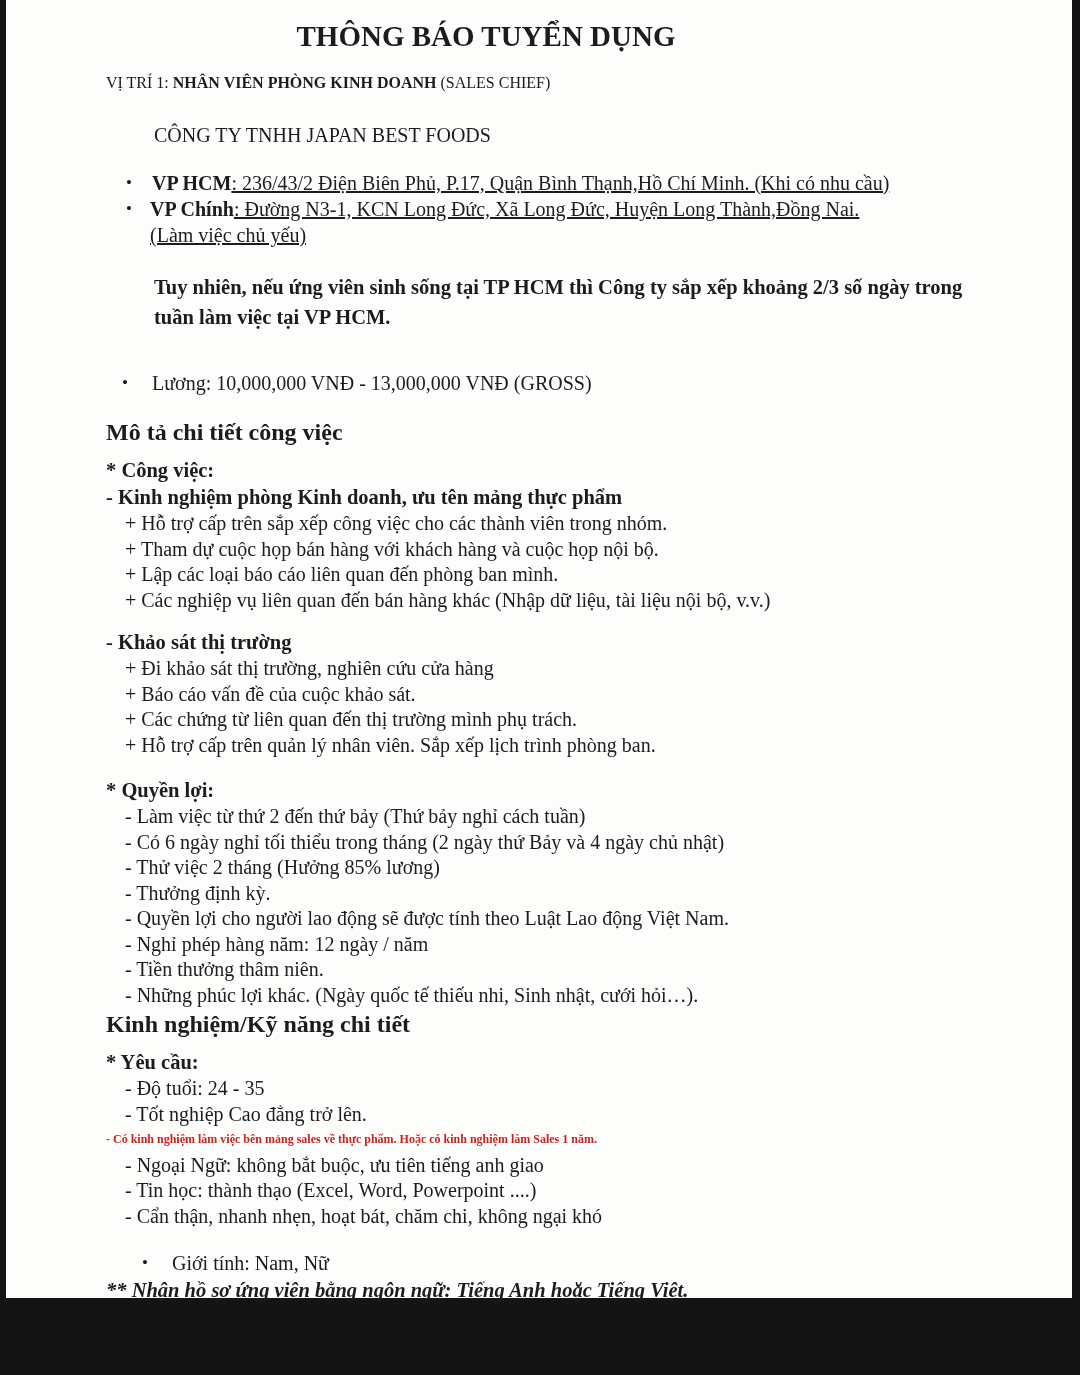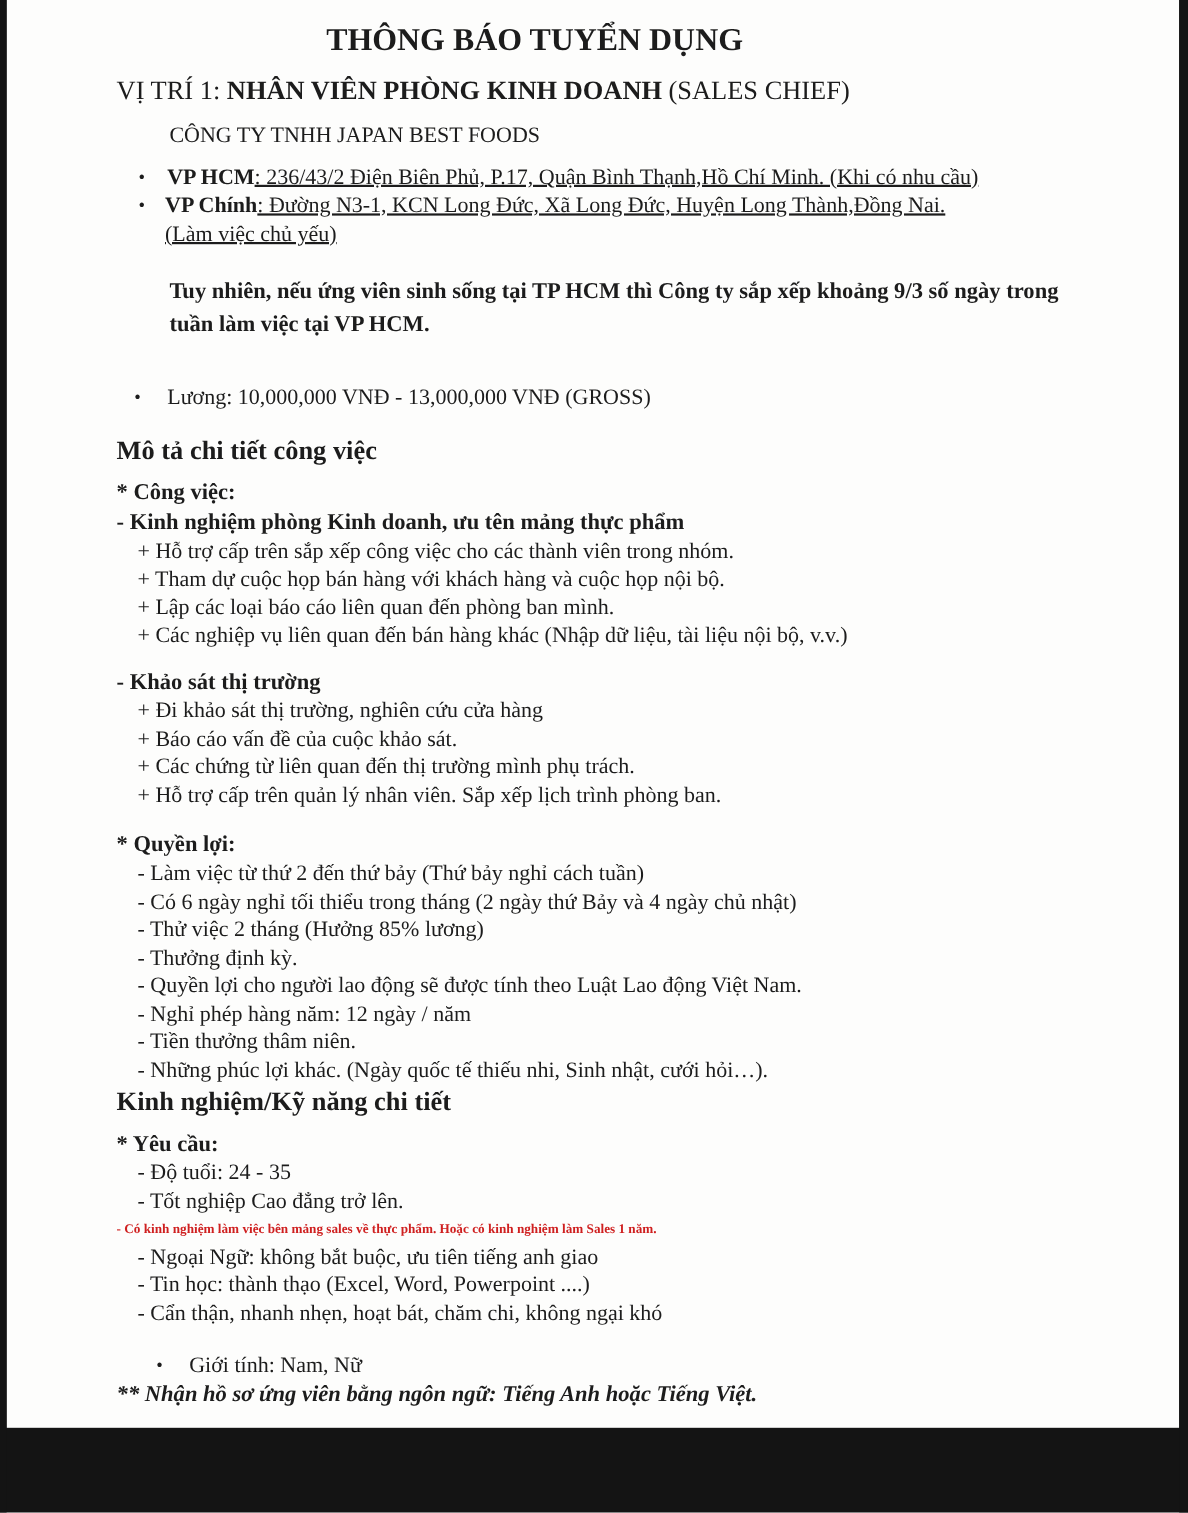"VỊ TRÍ 1: NHÂN VIÊN" .position-line { font-size: 24px -> 16px; margin-bottom: 12px -> 24px }
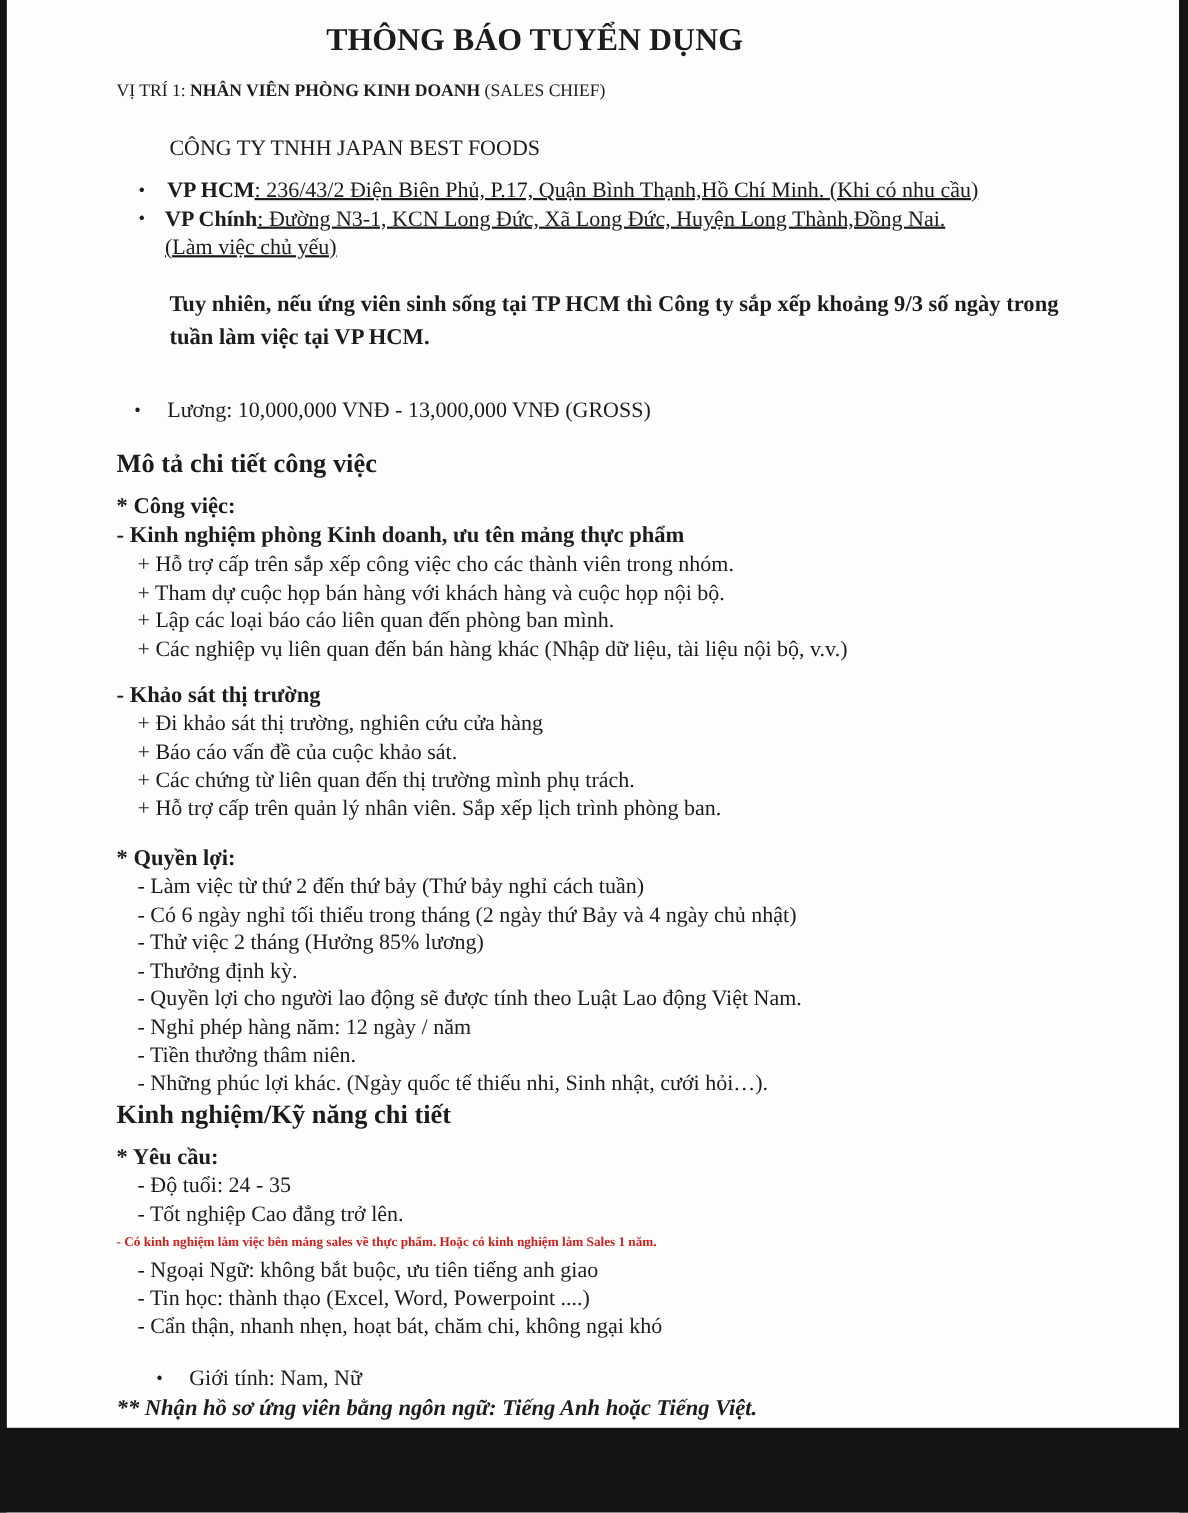"CÔNG TY TNHH JAPAN BEST" .company-line { margin-bottom: 12px -> 22px }
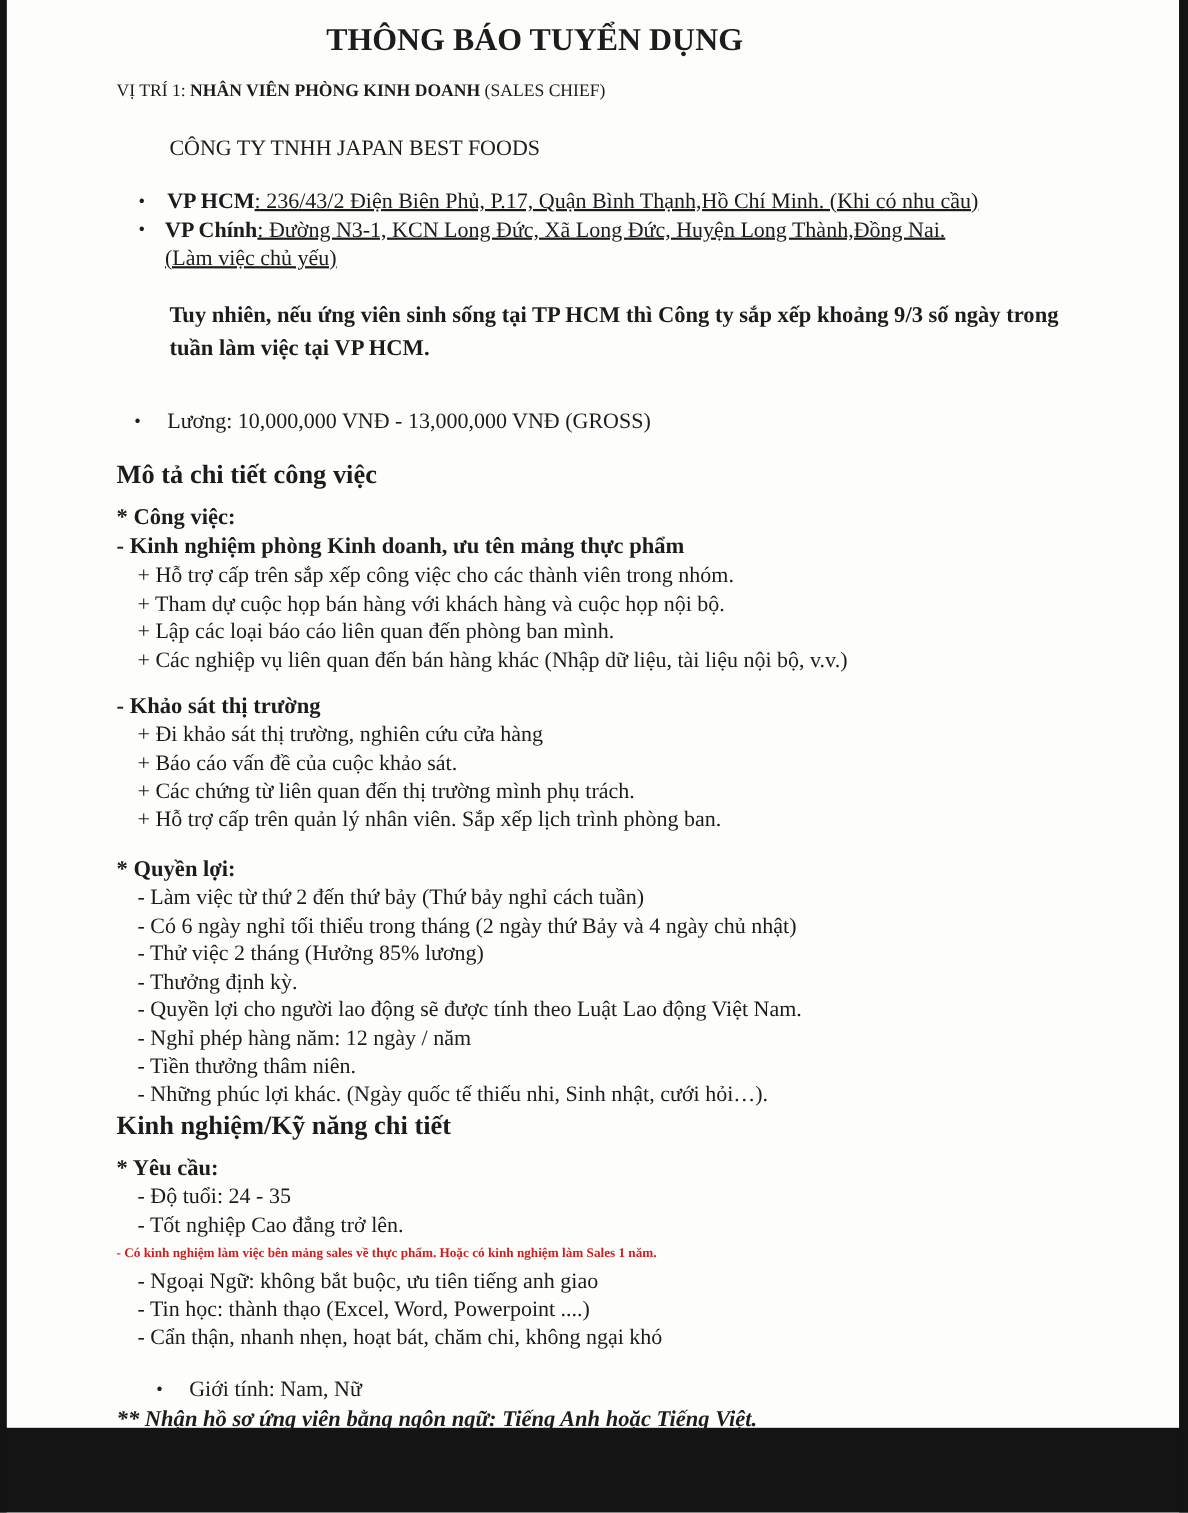"Tuy nhiên, nếu ứng viên" div.relocation-note { text: 9/3 -> 2/3 }
